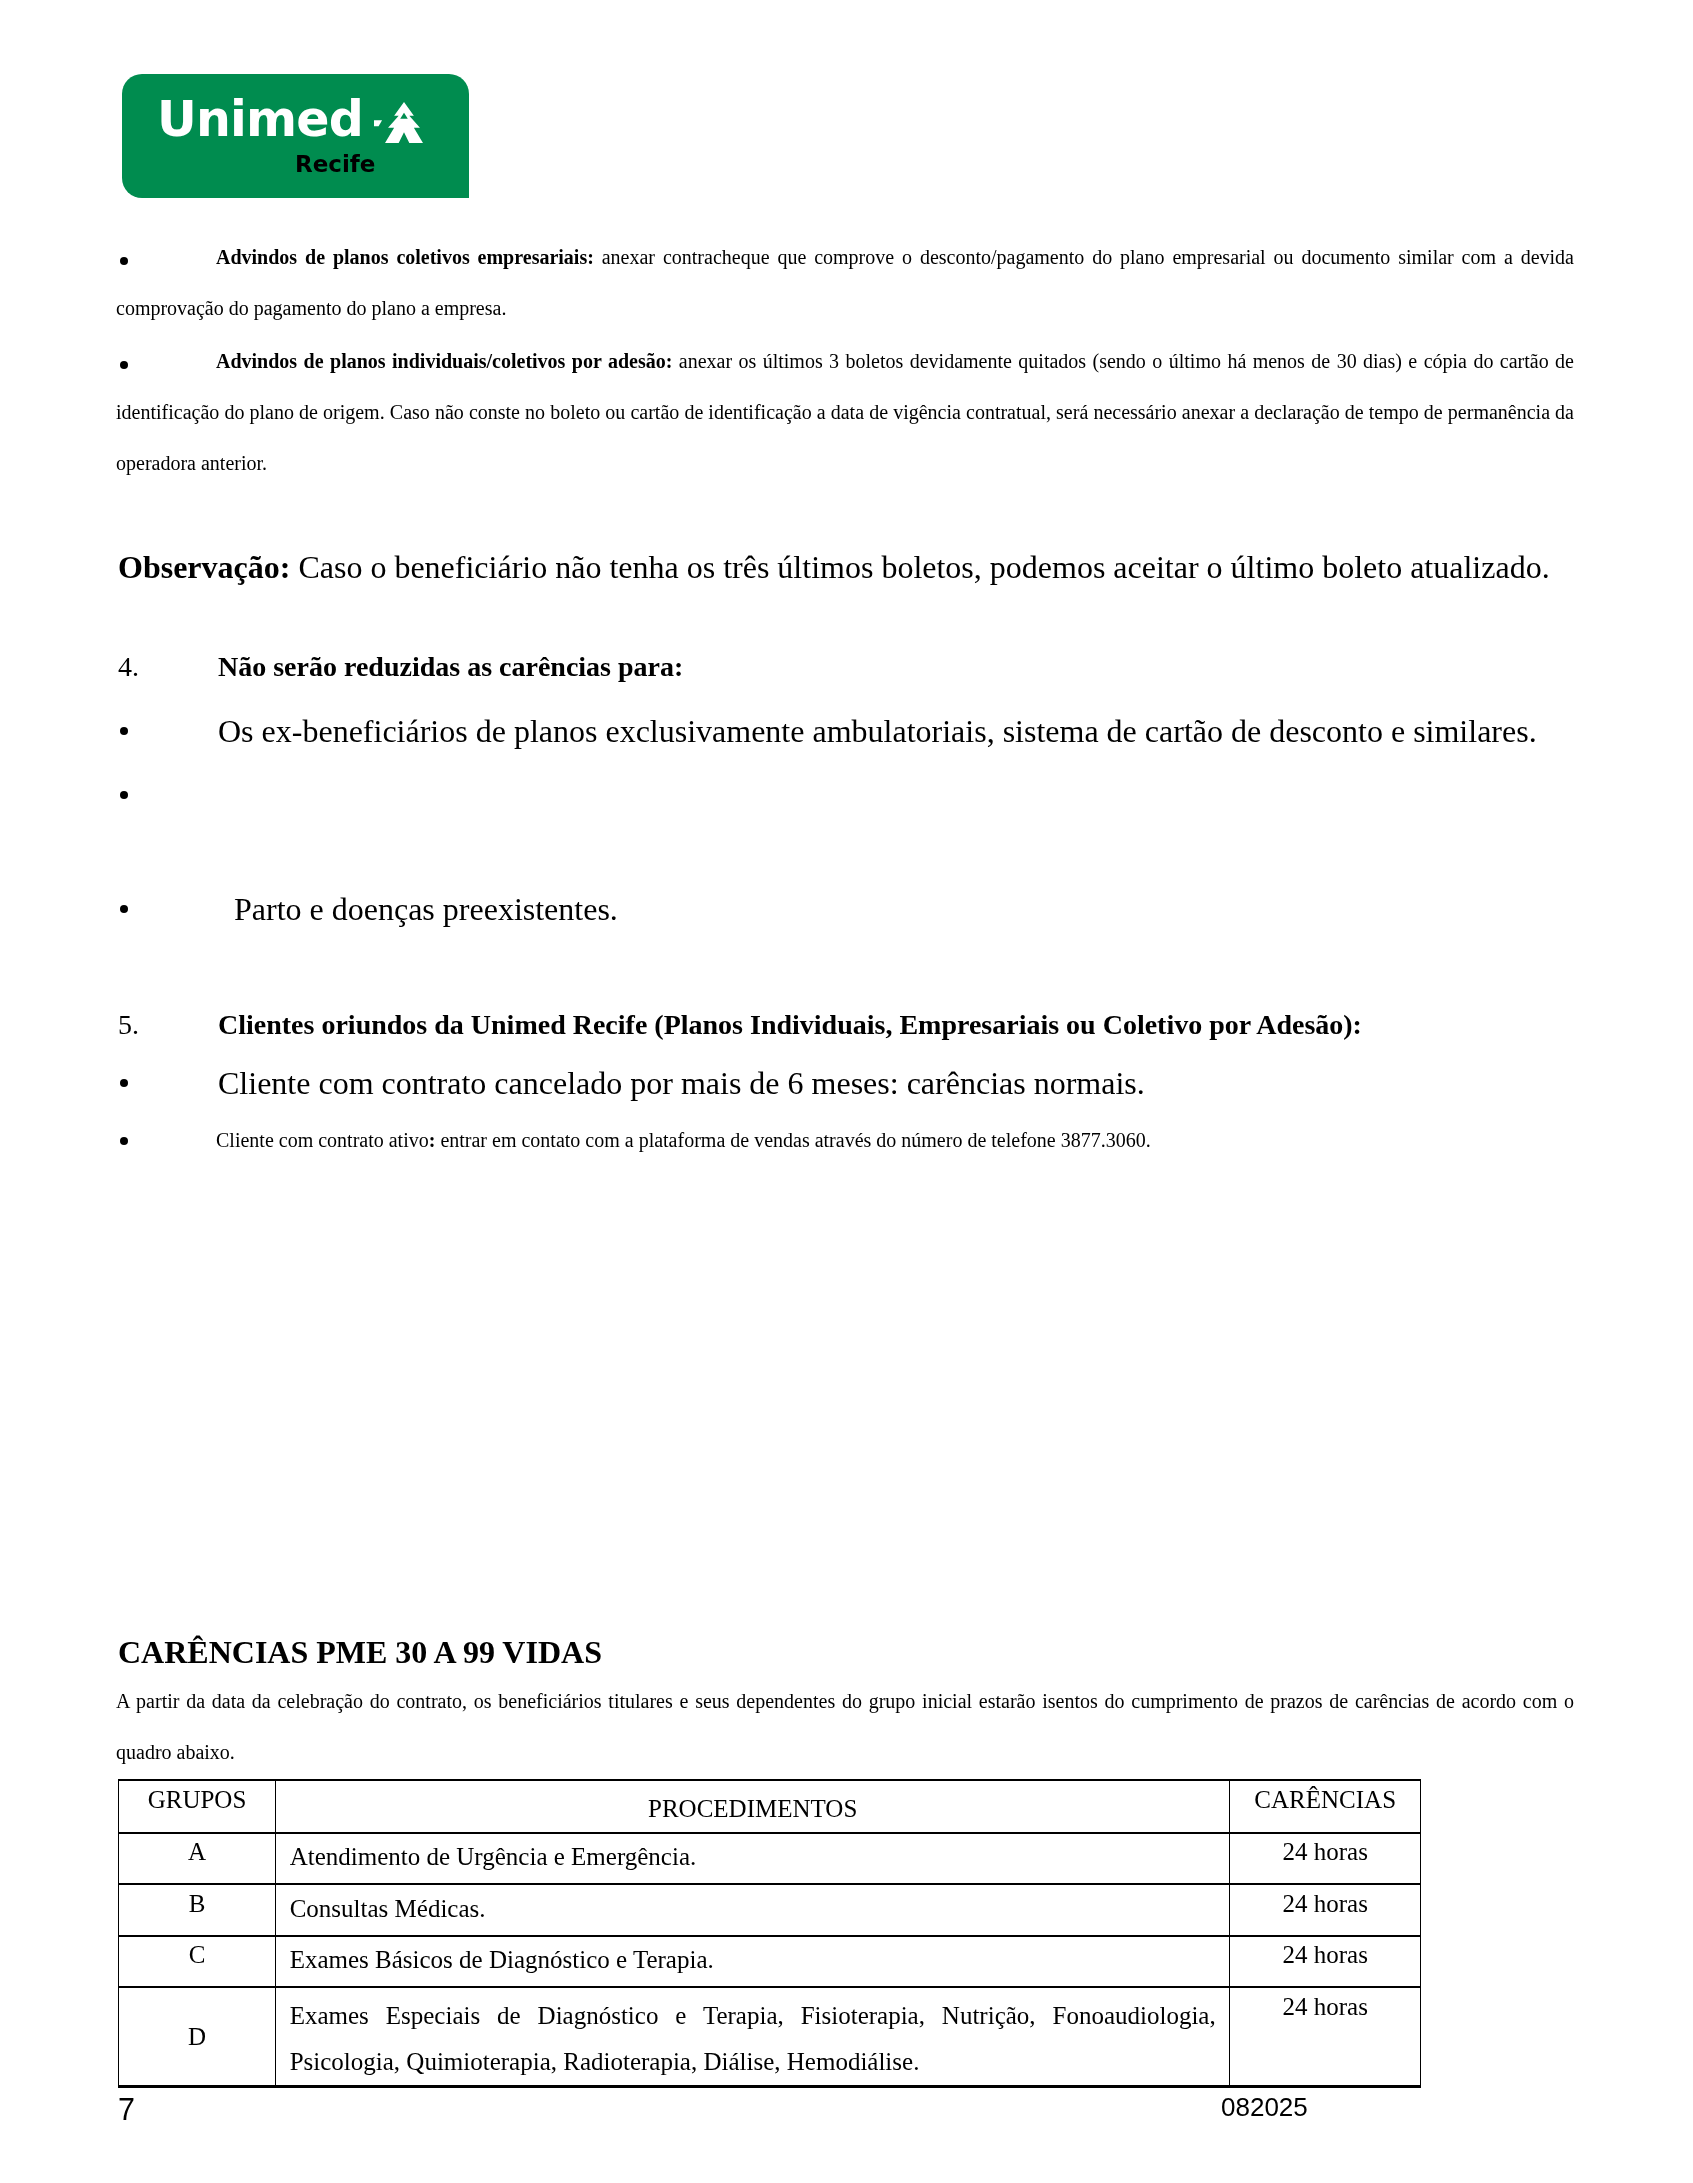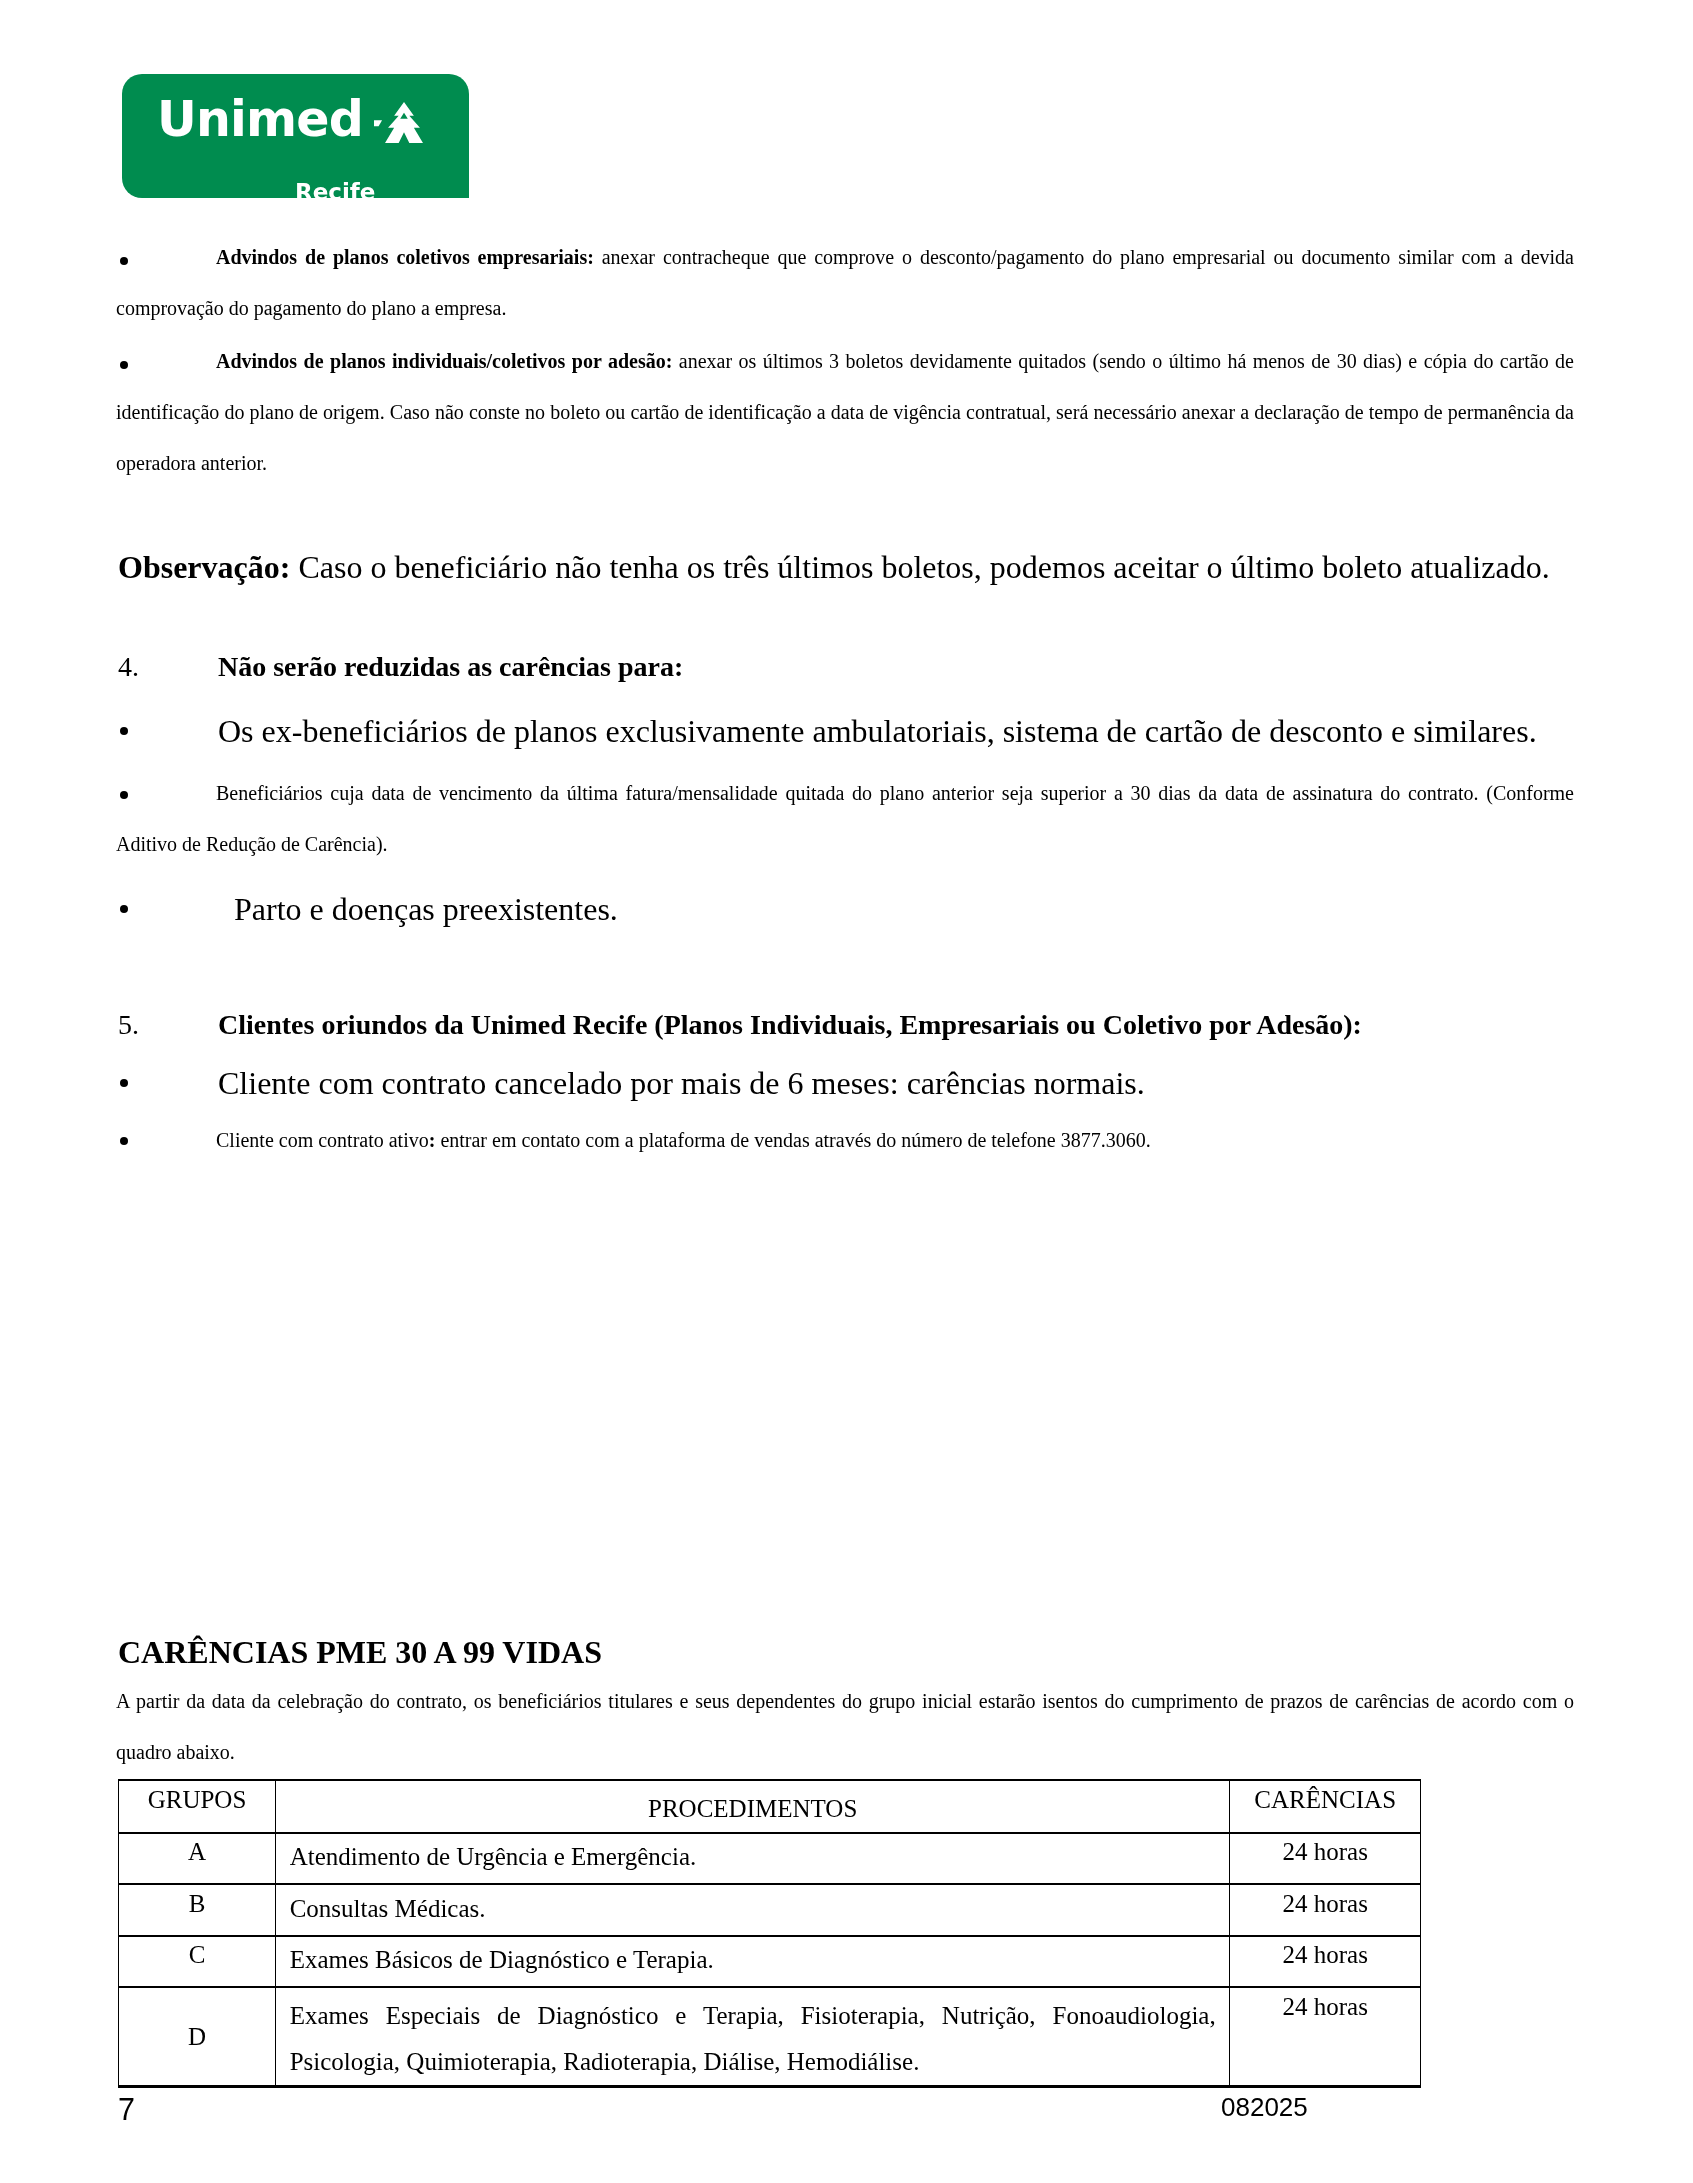"Recife" .logo-sub { color: #ffffff -> #000000; margin-top: 28px -> none }
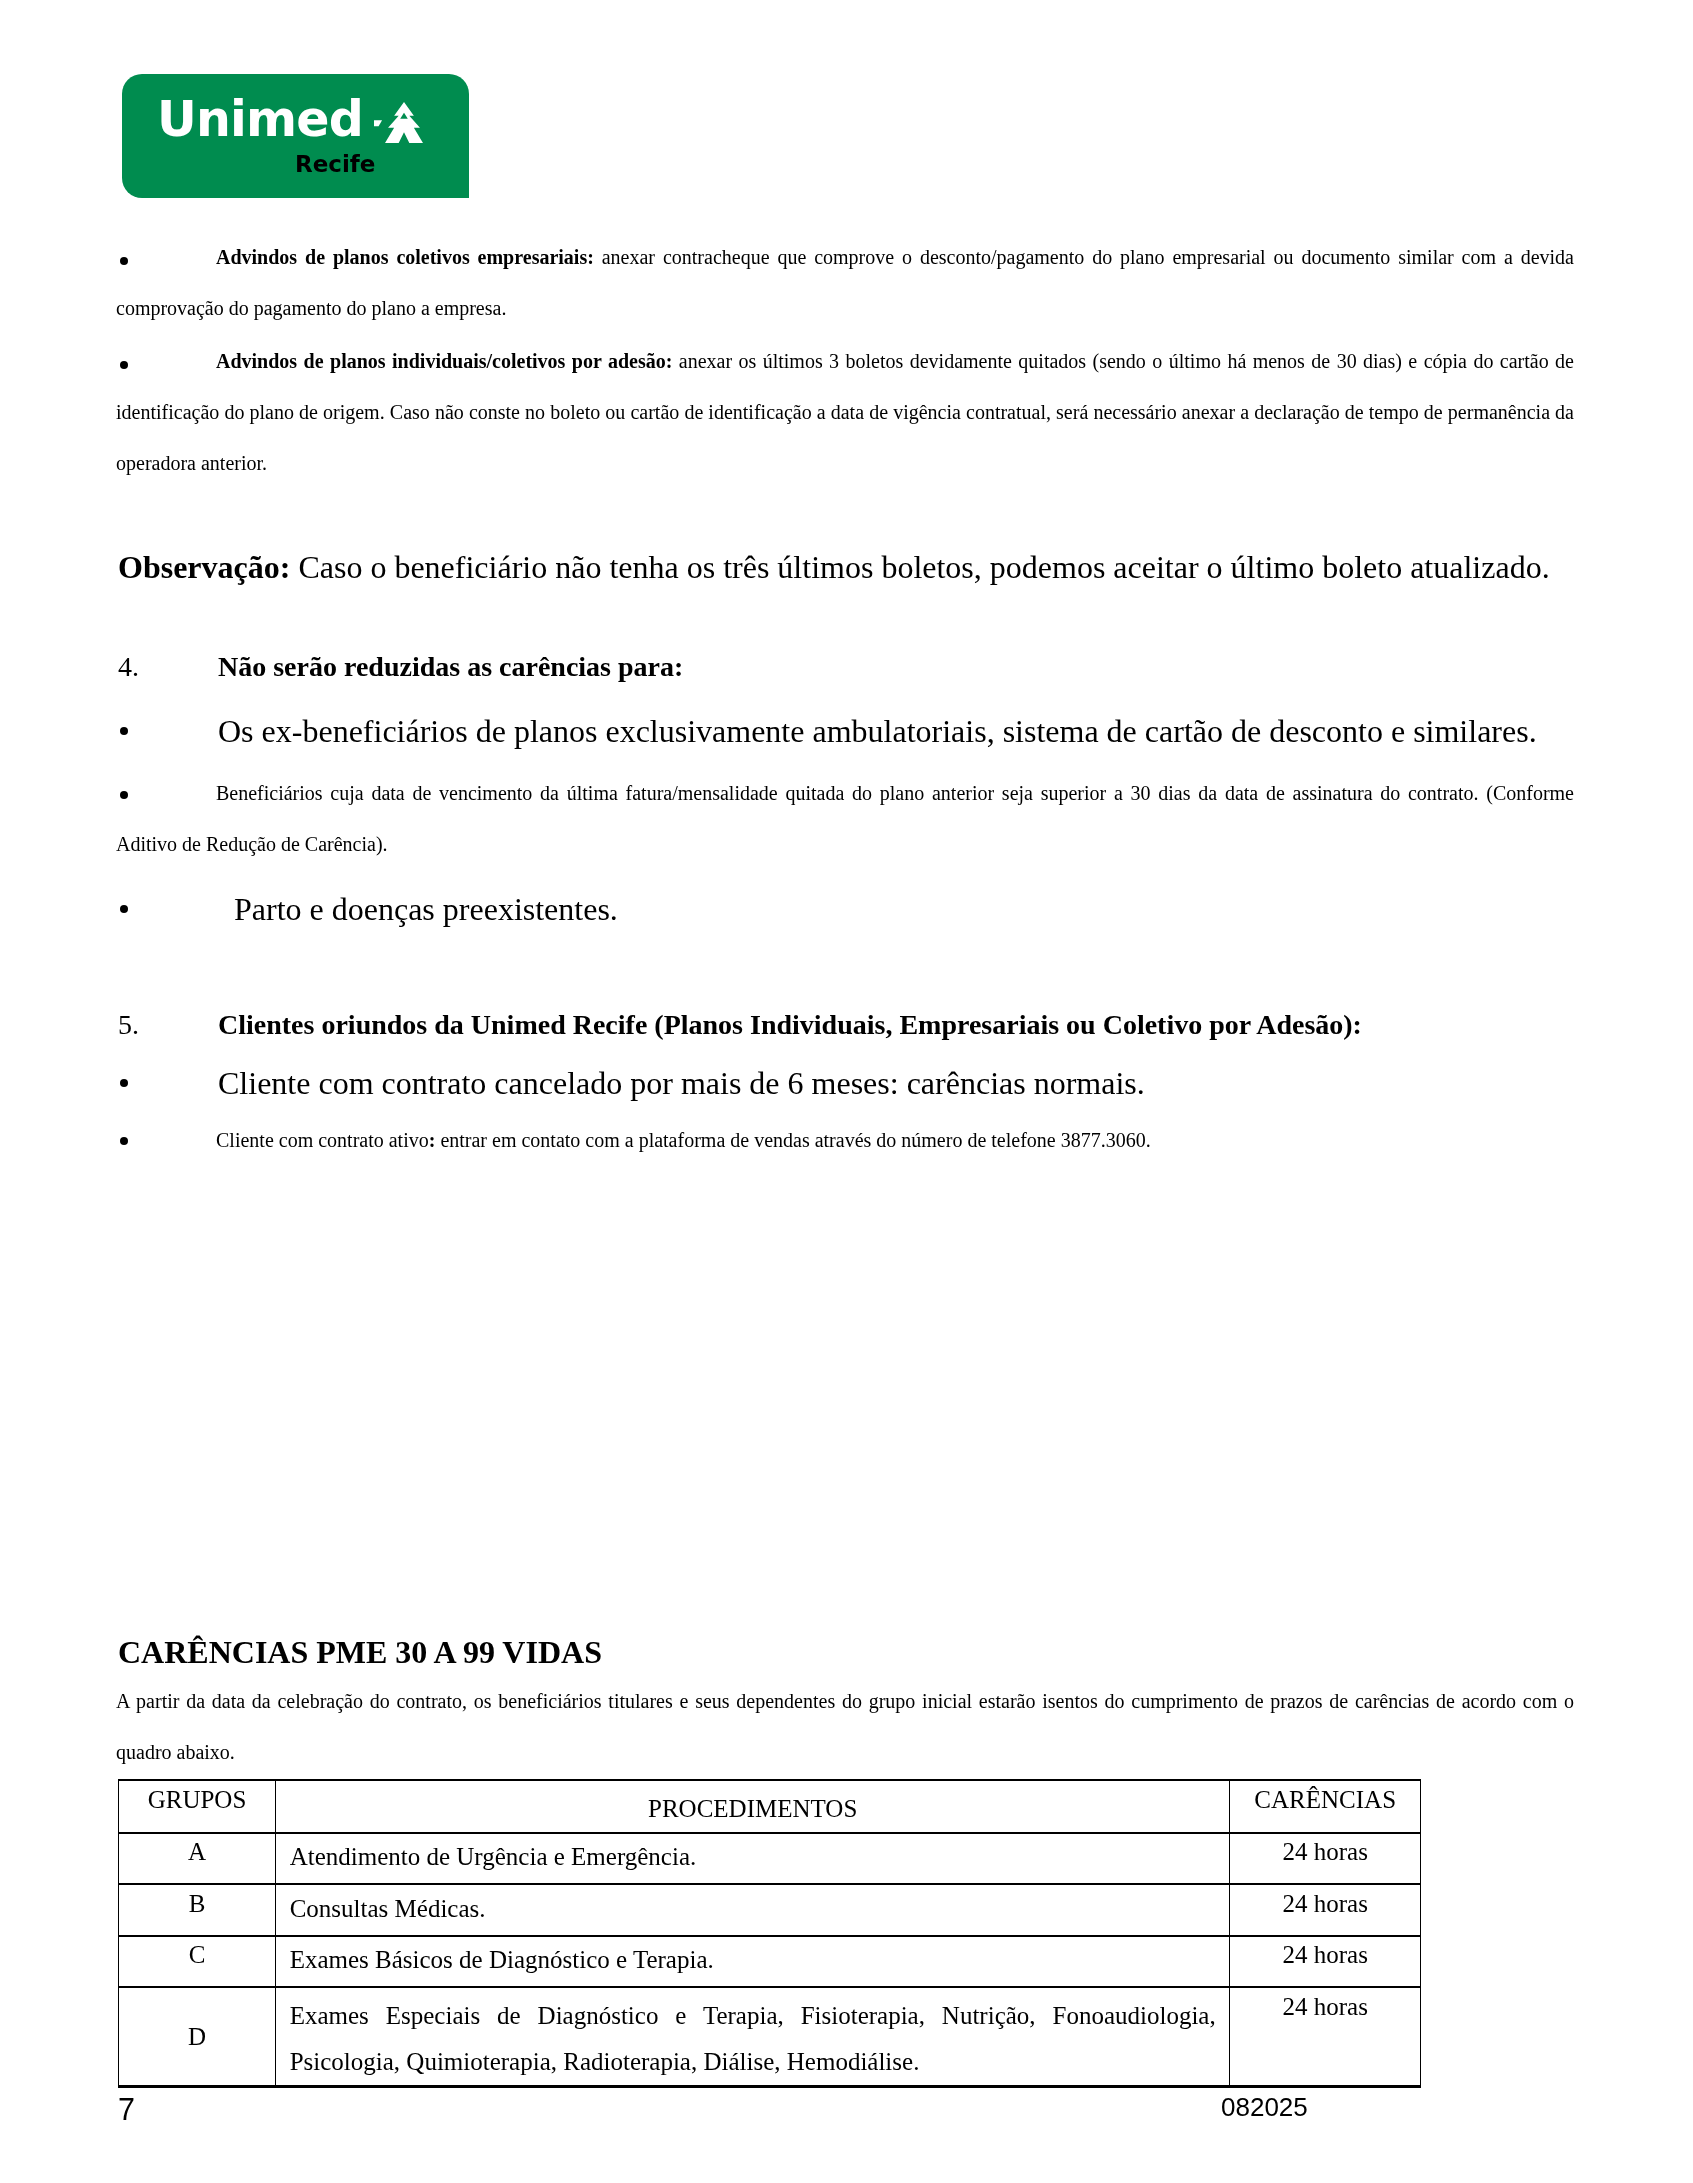"Beneficiários cuja data de vencimento" div.p-block { html: <div>Beneficiários cuja data de vencimento da última fatura/mensalidade quitada do plano anterior seja superior a 30 dias da data de assinatura do contrato. (Conforme Aditivo de Redução de Carência).</div> -> none }
